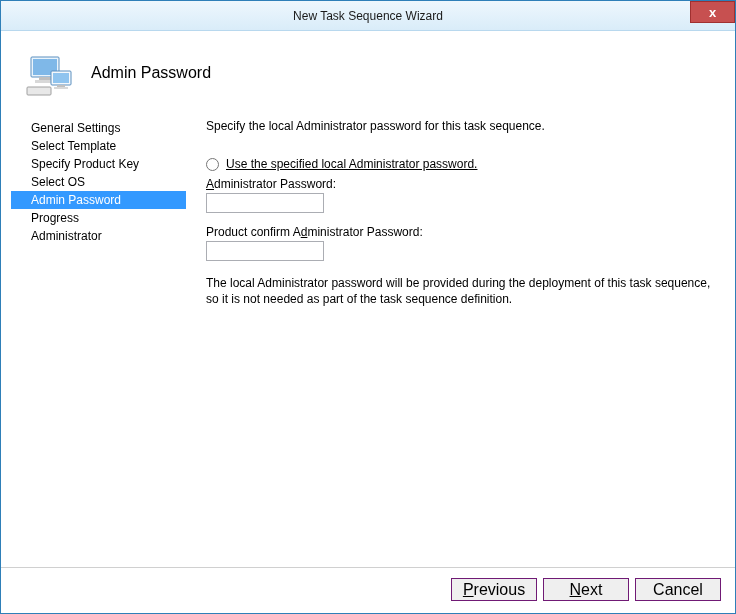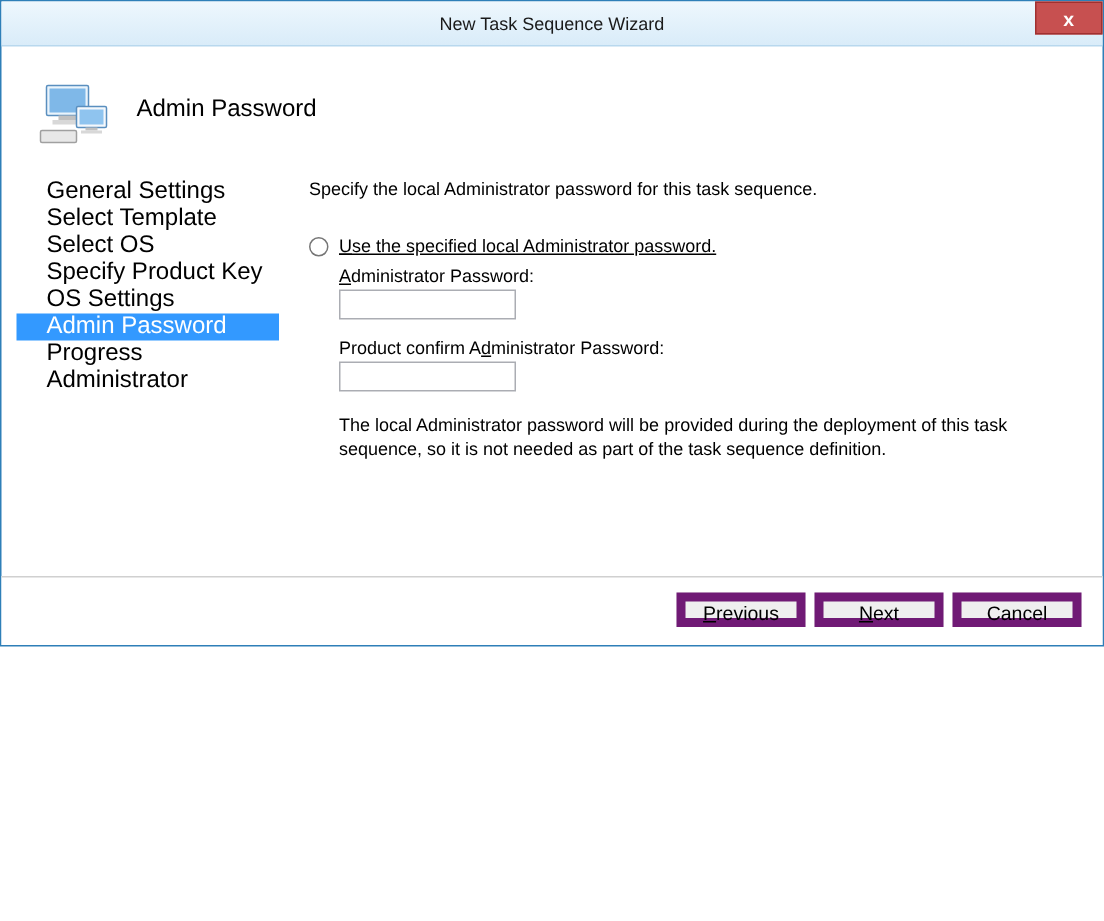"New Task Sequence Wizard" .window { height: 431px -> 614px }
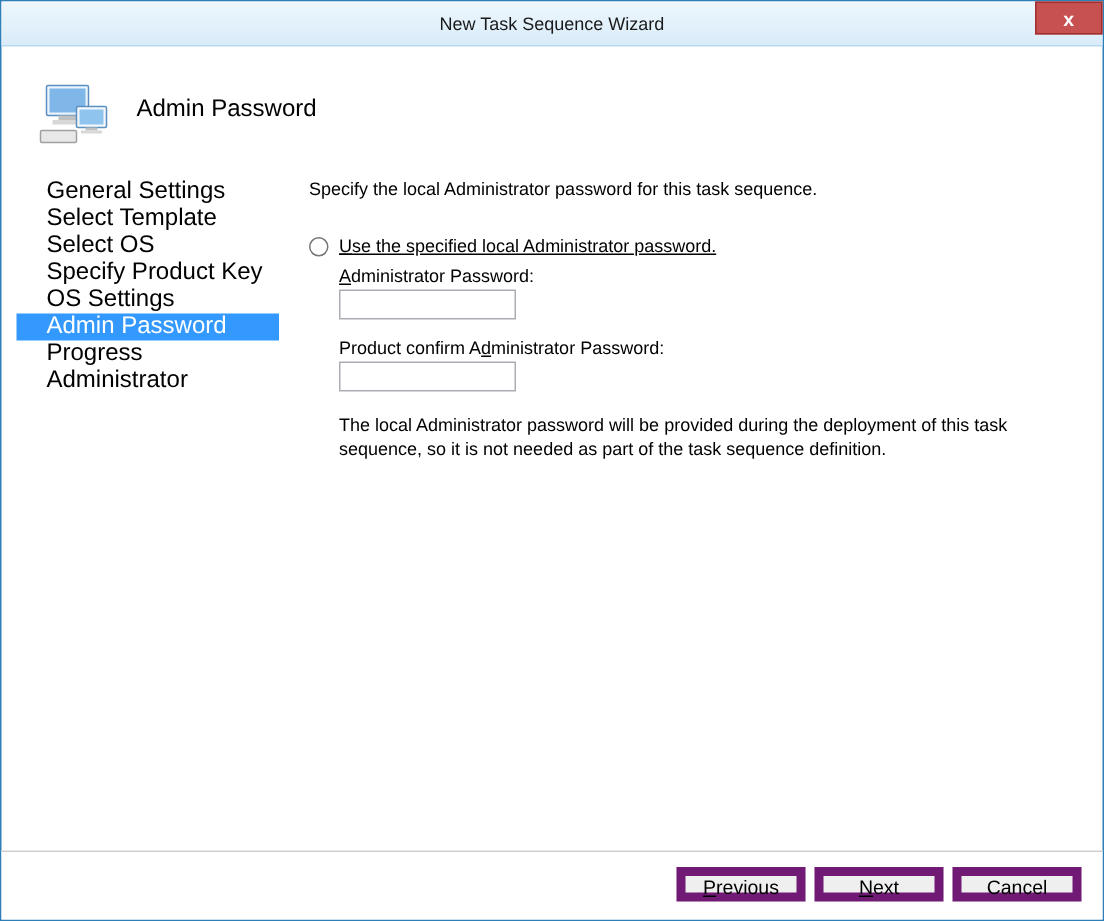"General Settings" .sidebar { font-size: 16px -> 12px }
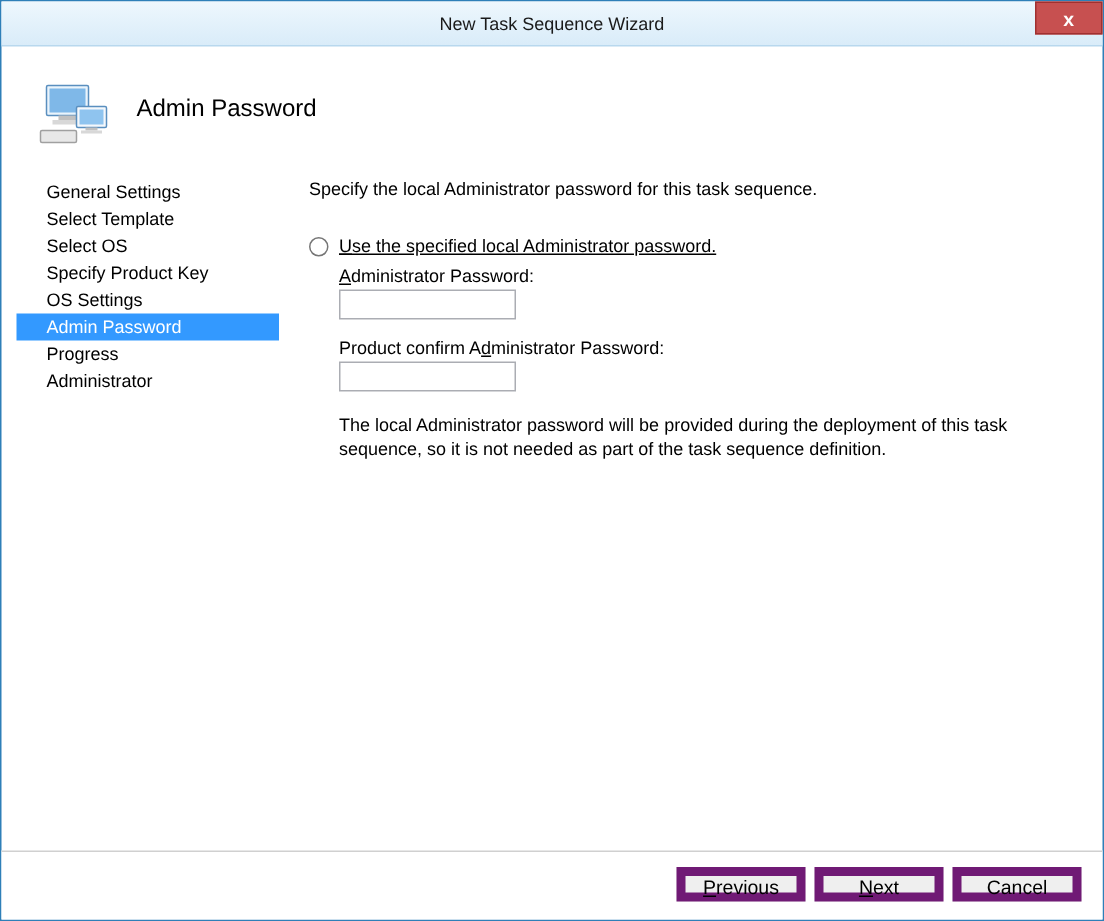"Select OS" div.sidebar-item { order: before "Specify Product Key" -> after "Specify Product Key" }
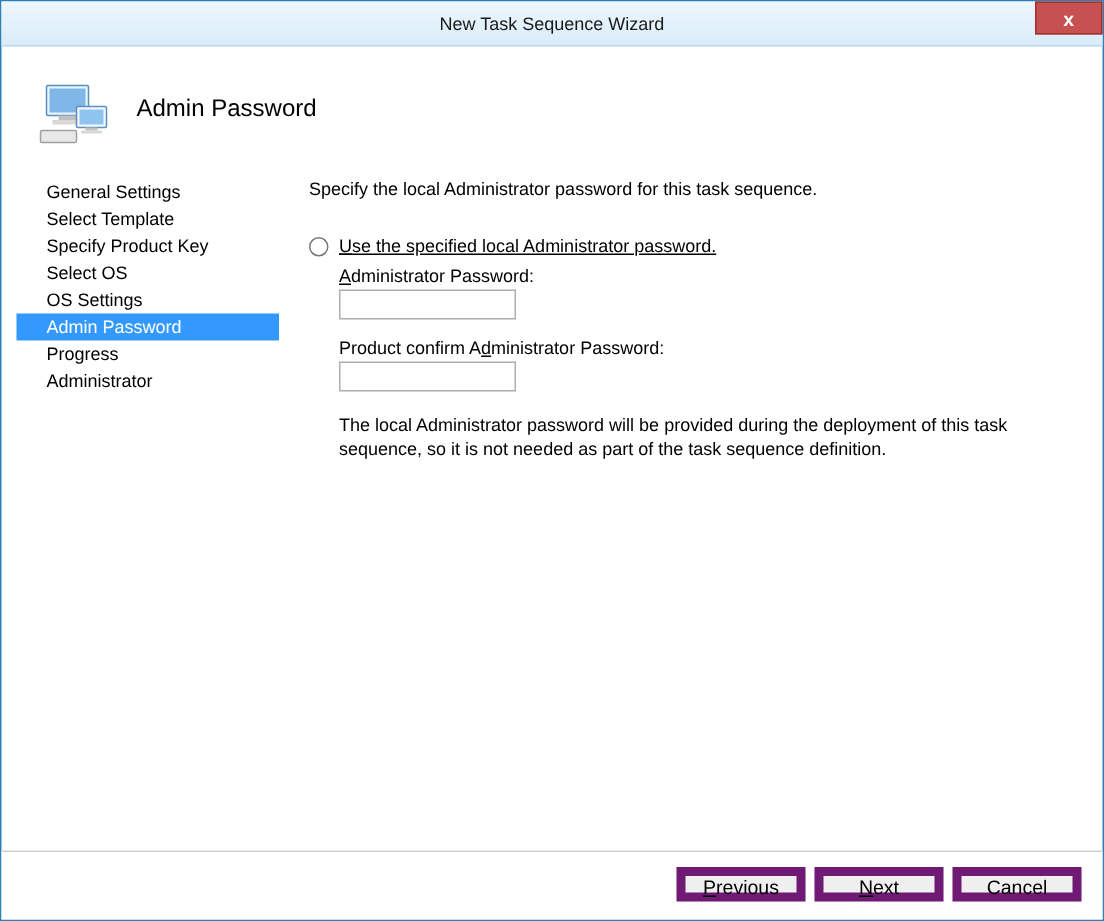"Administrator Password:" .sub-block { margin-left: 20px -> none }
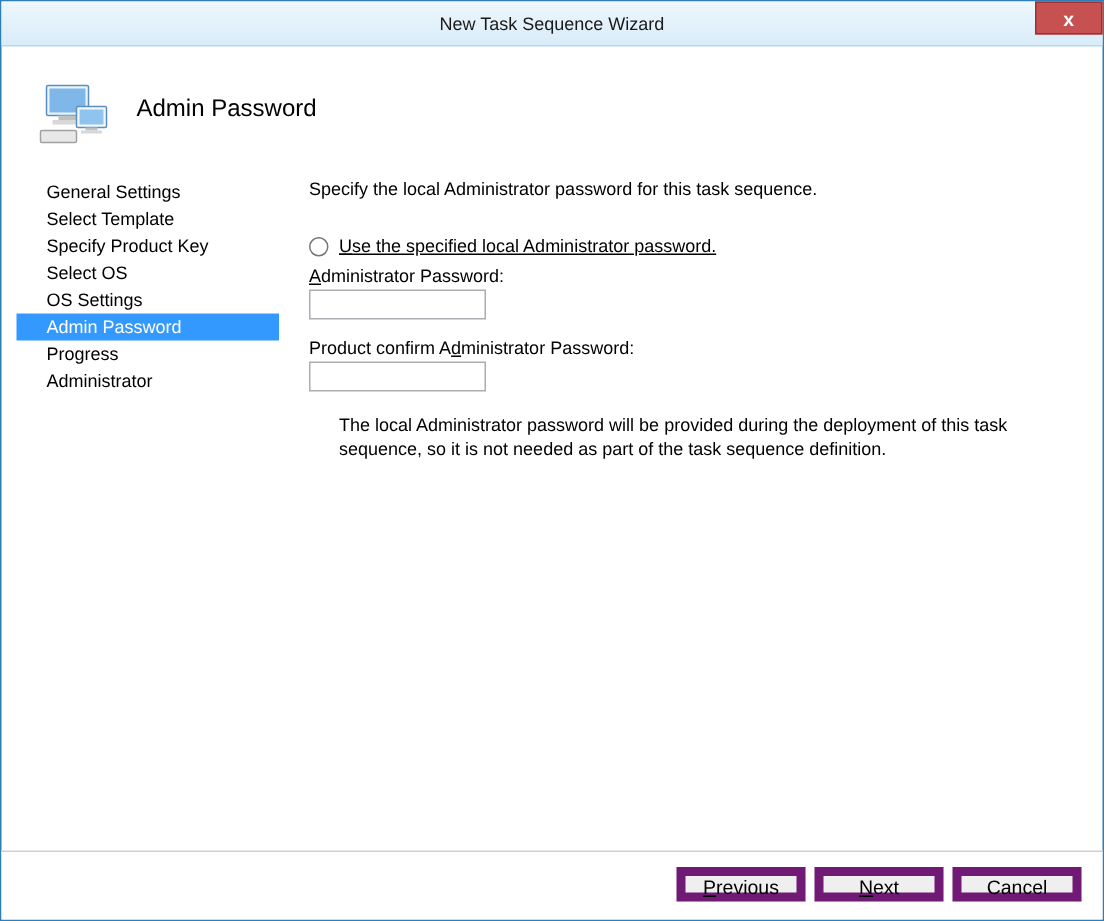"OS Settings" div.sidebar-item { html: <div>OS Settings</div> -> none }
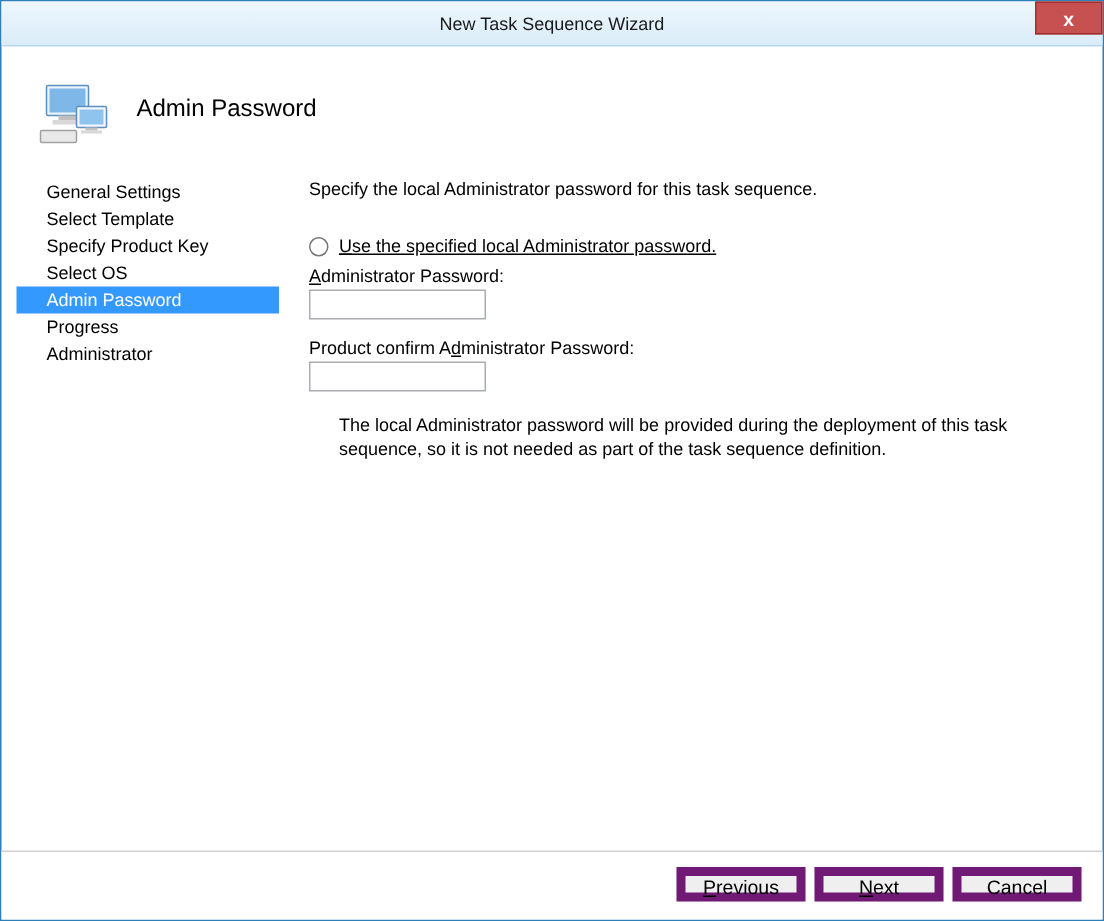"The local Administrator password will" .help-text { margin-left: 20px -> none }
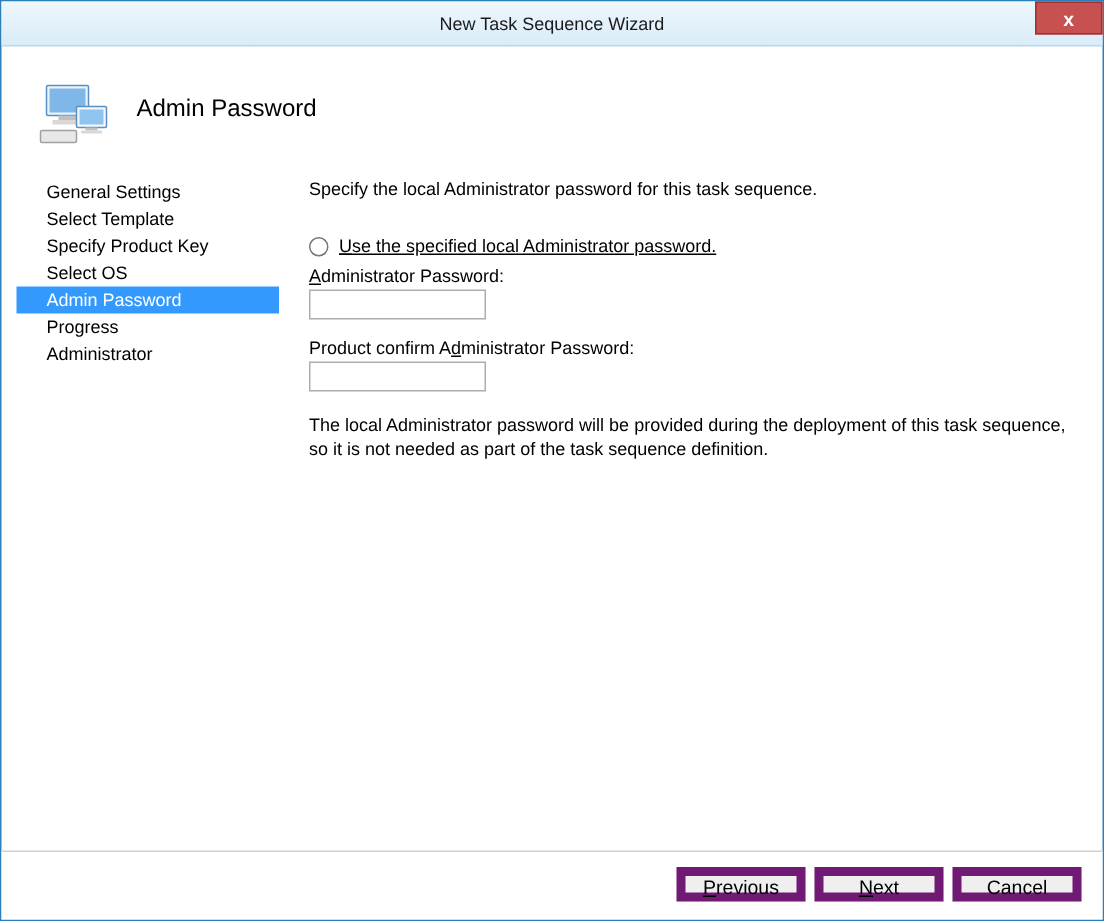"Previous" .btn { border: 6px solid #701a75 -> 1px solid #701a75; font-size: 13px -> 16px }
